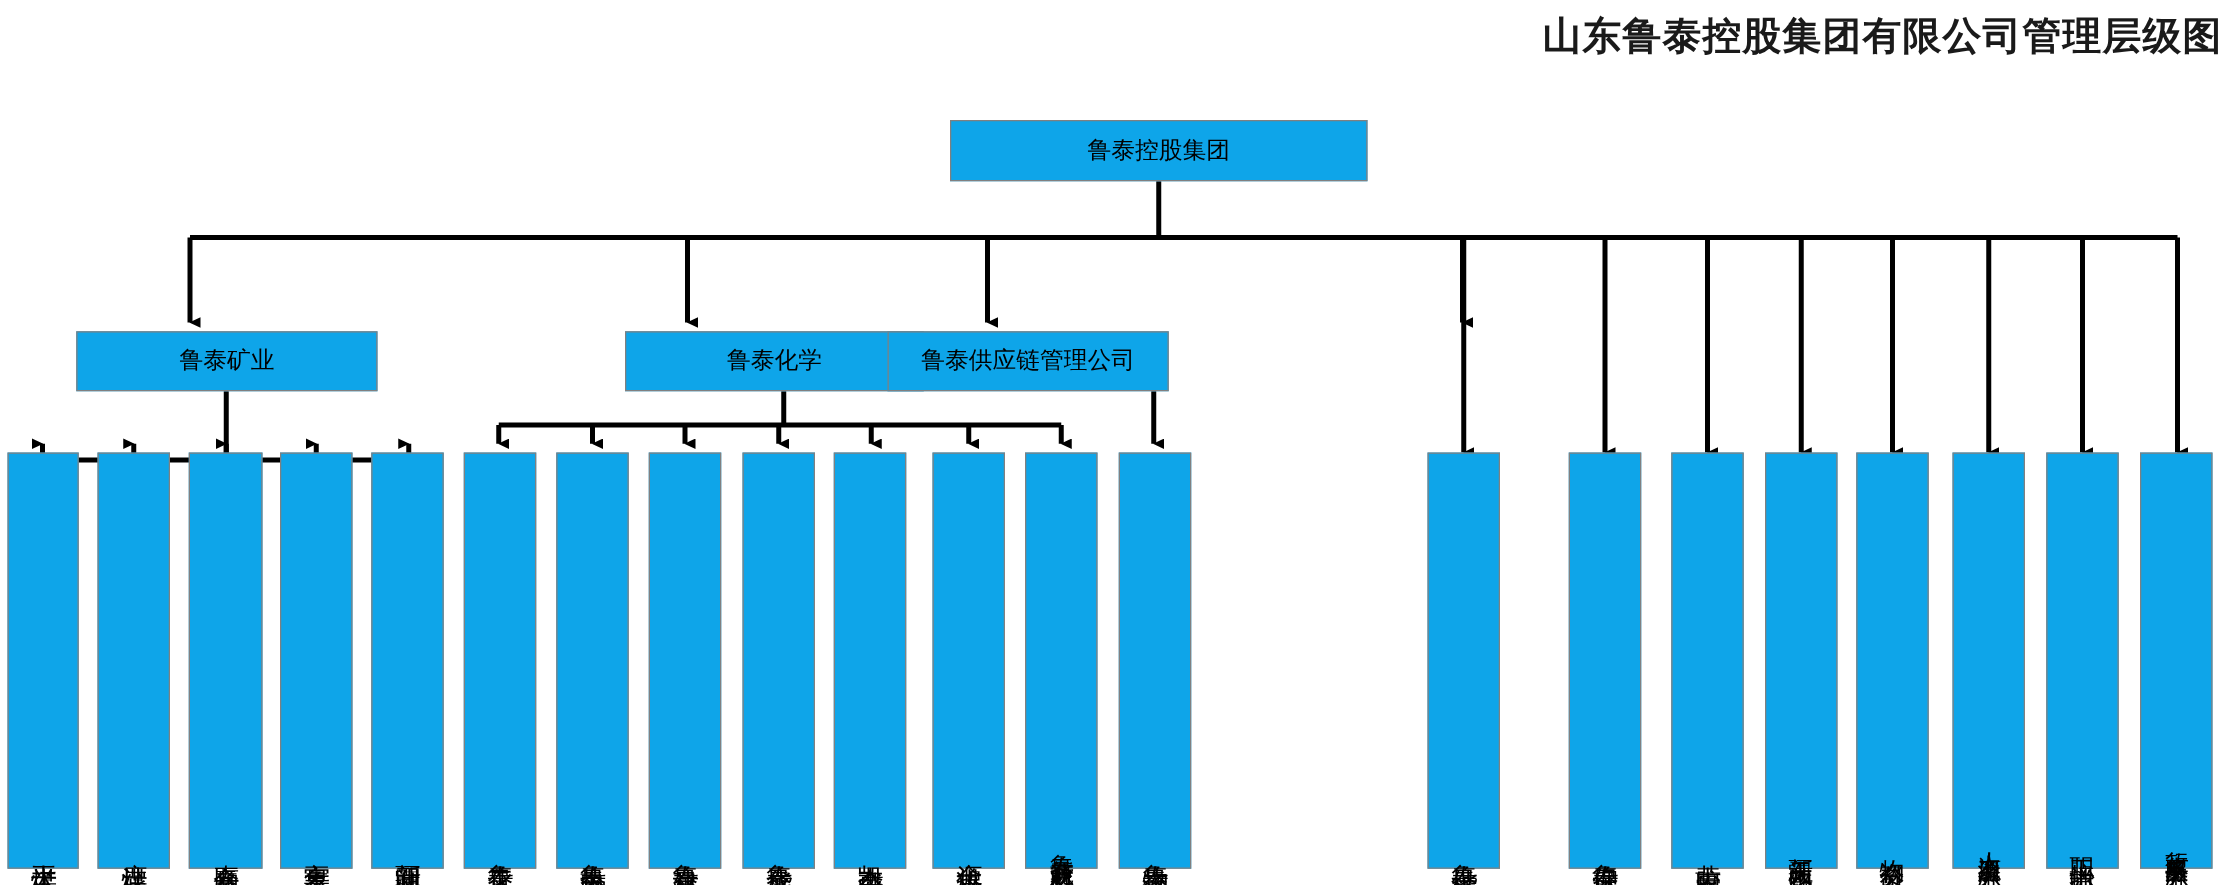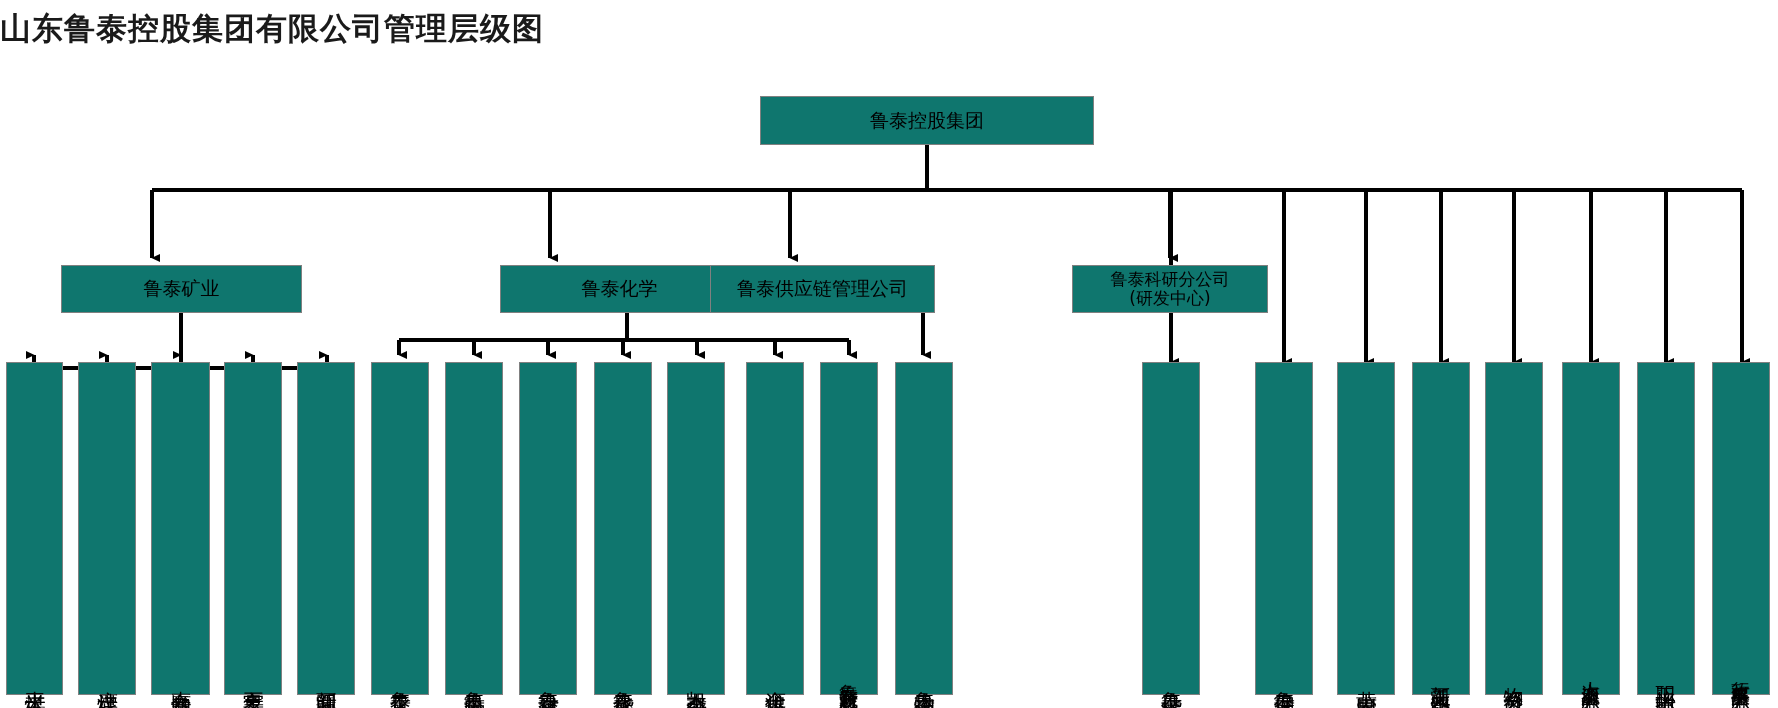"山东鲁泰控股集团有限公司管理层级图" .title { text-align: left -> right }
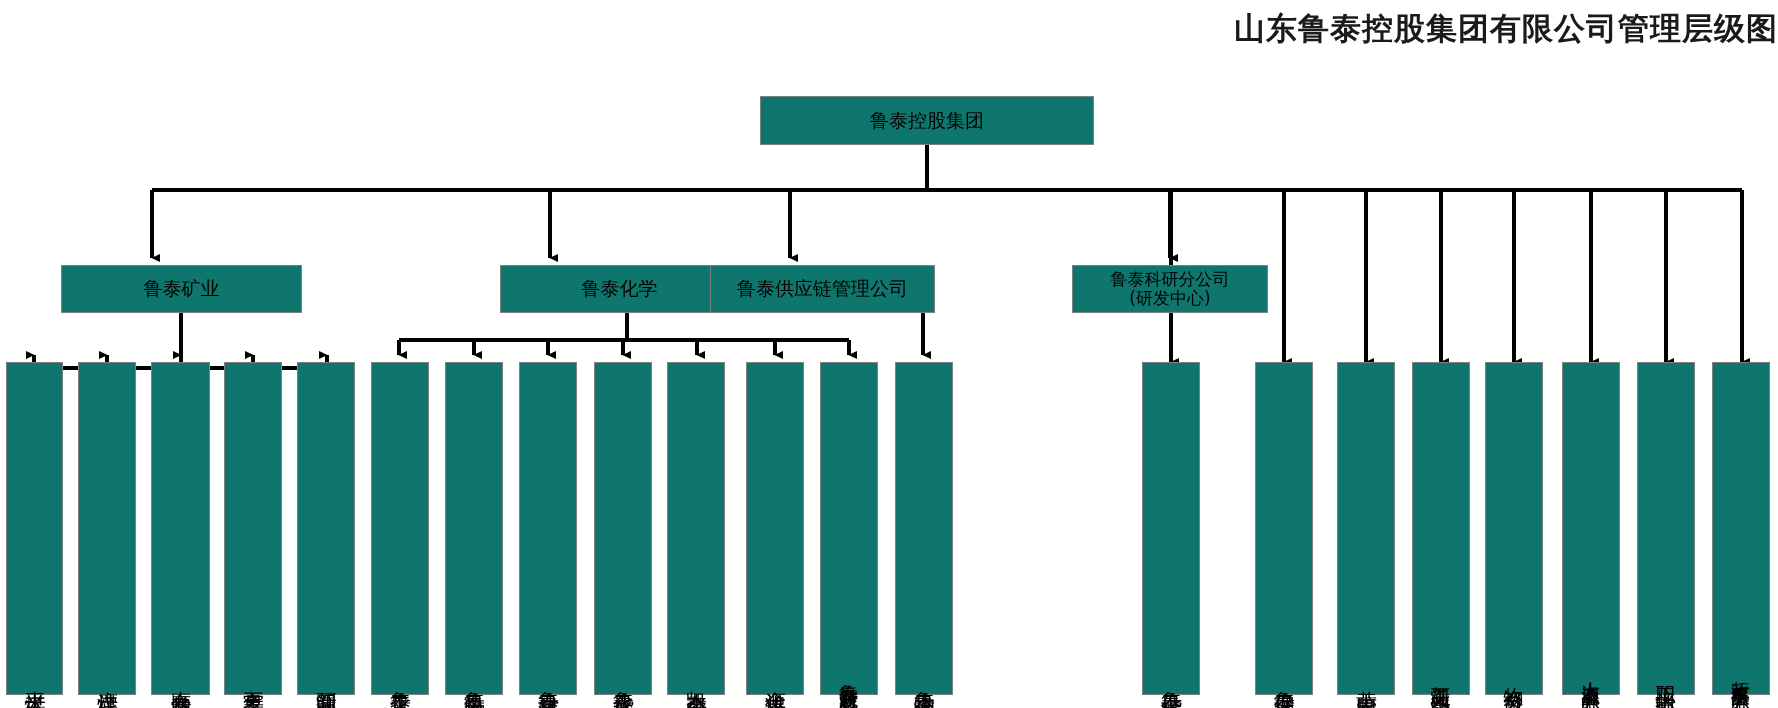"鲁泰控股集团" .node { background: #0f766e -> #0ea5e9 }
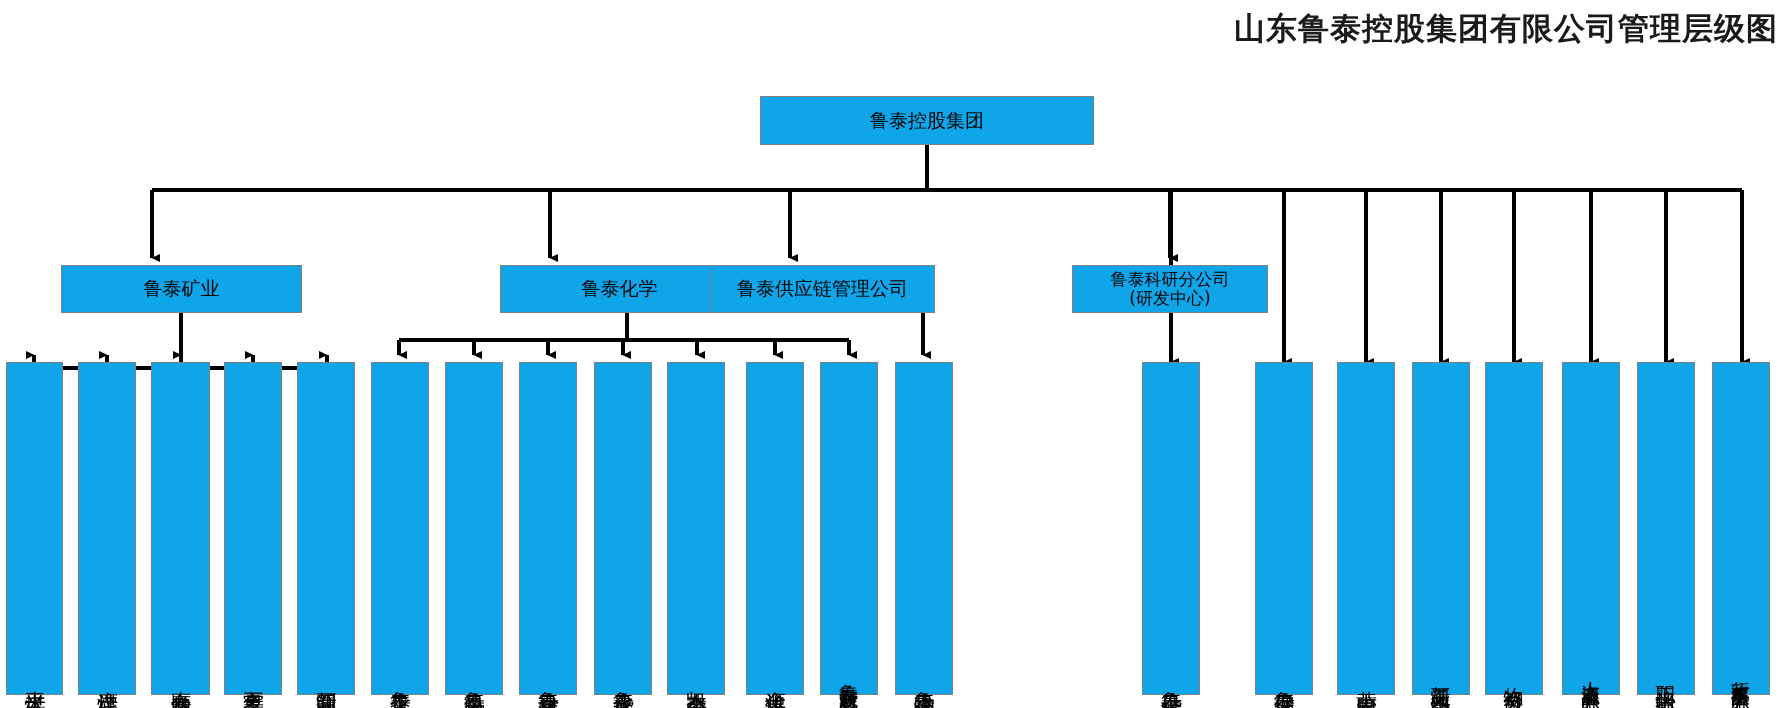"鲁泰科研分公司" div.node { html: <div> <span>鲁泰科研分公司 (研发中心)</span> </div> -> none }
